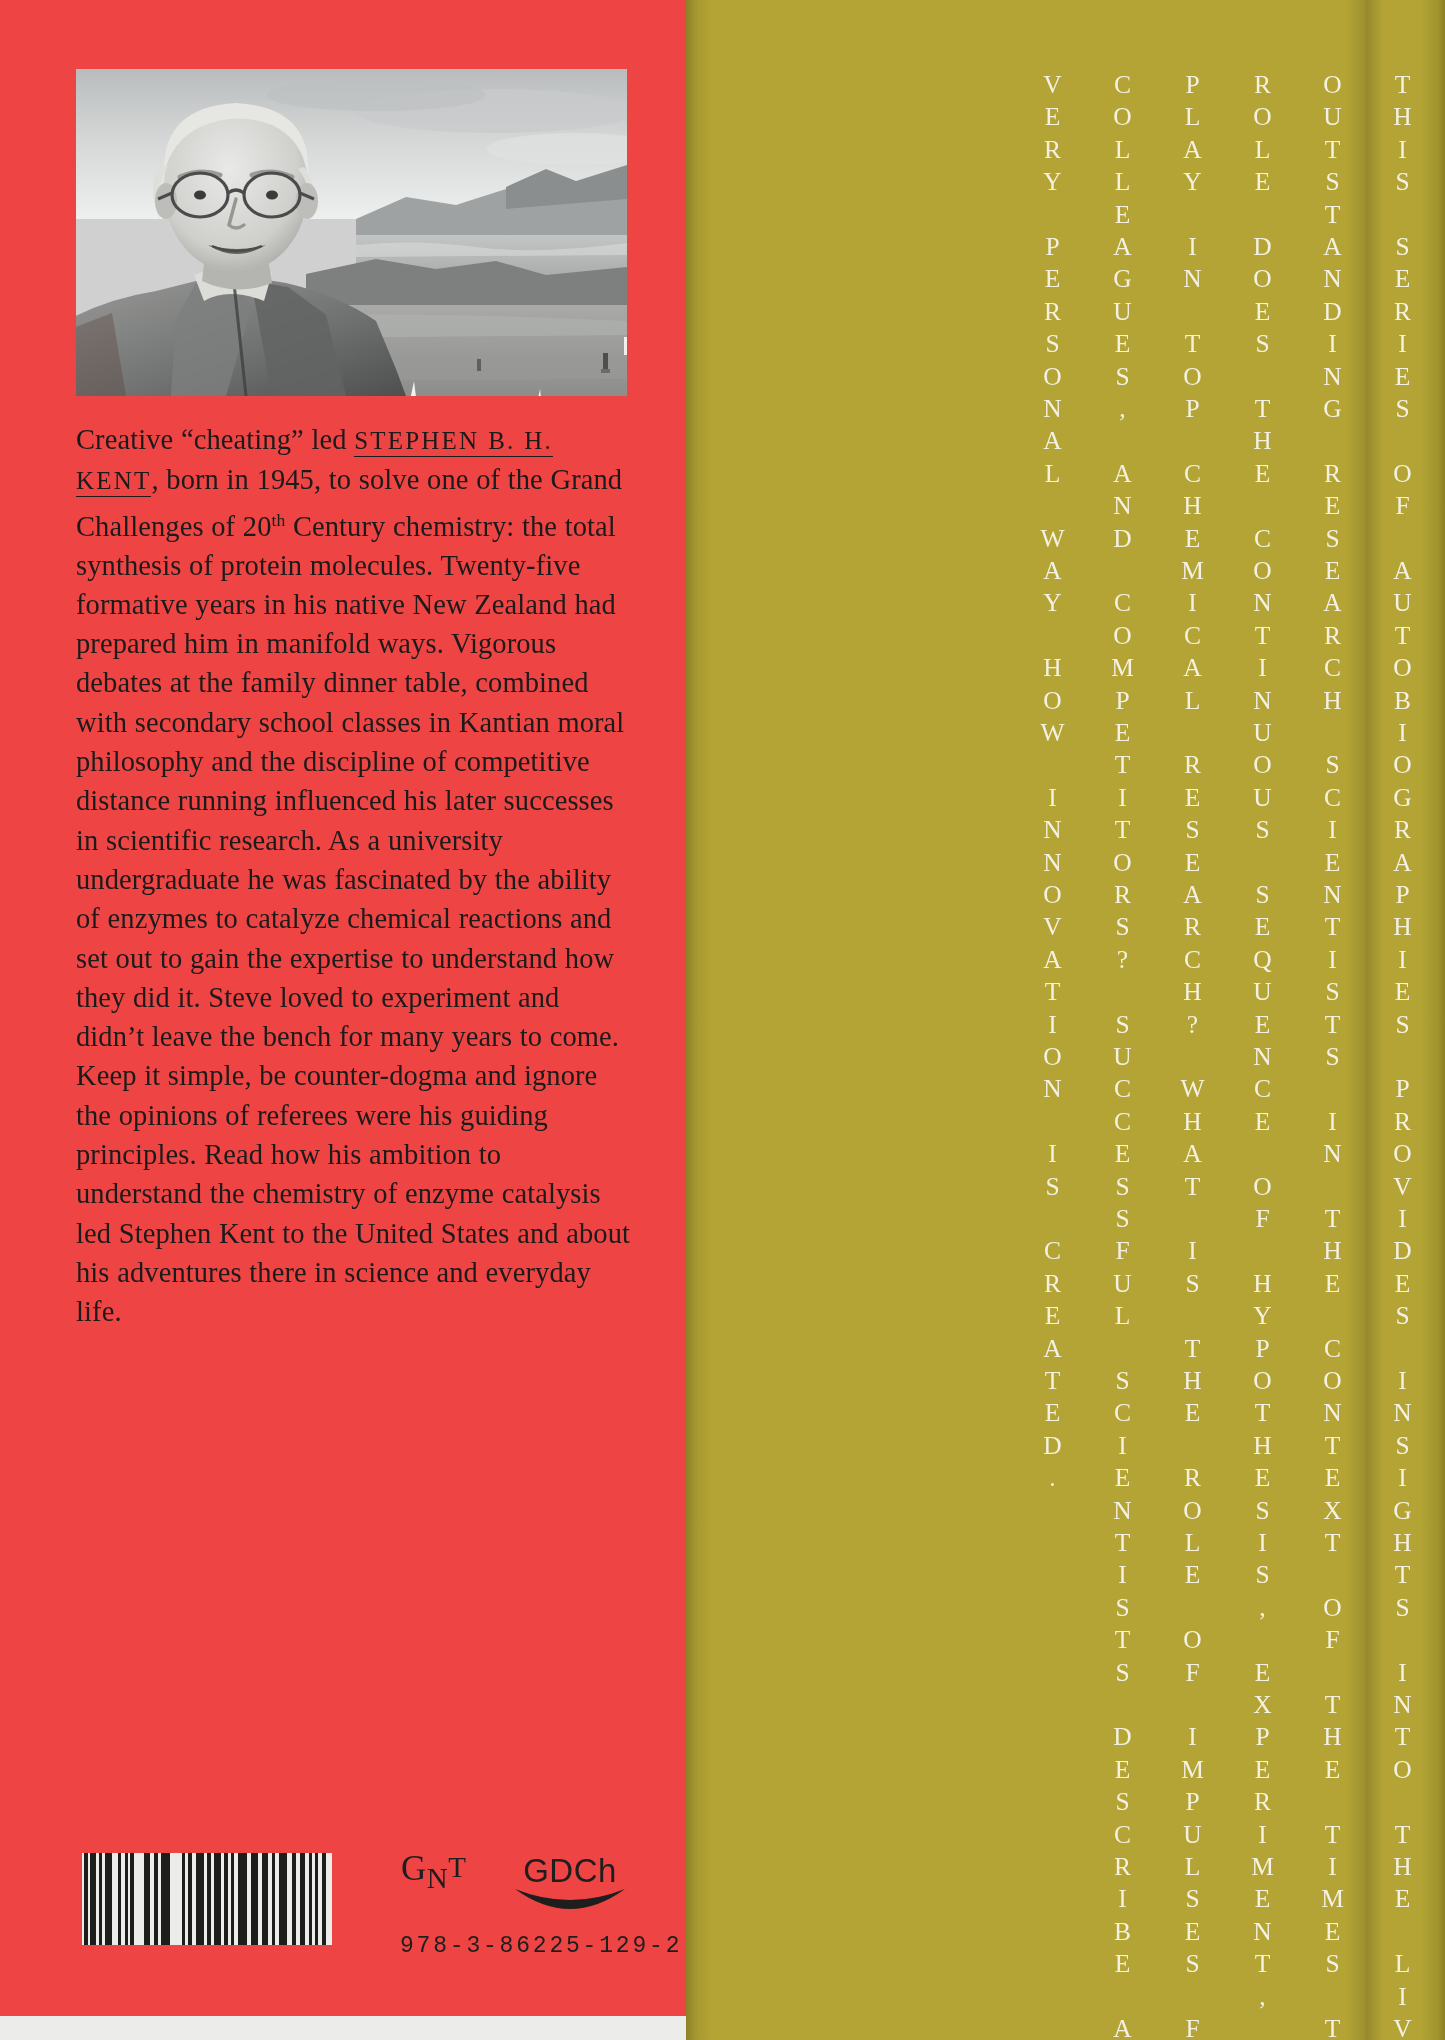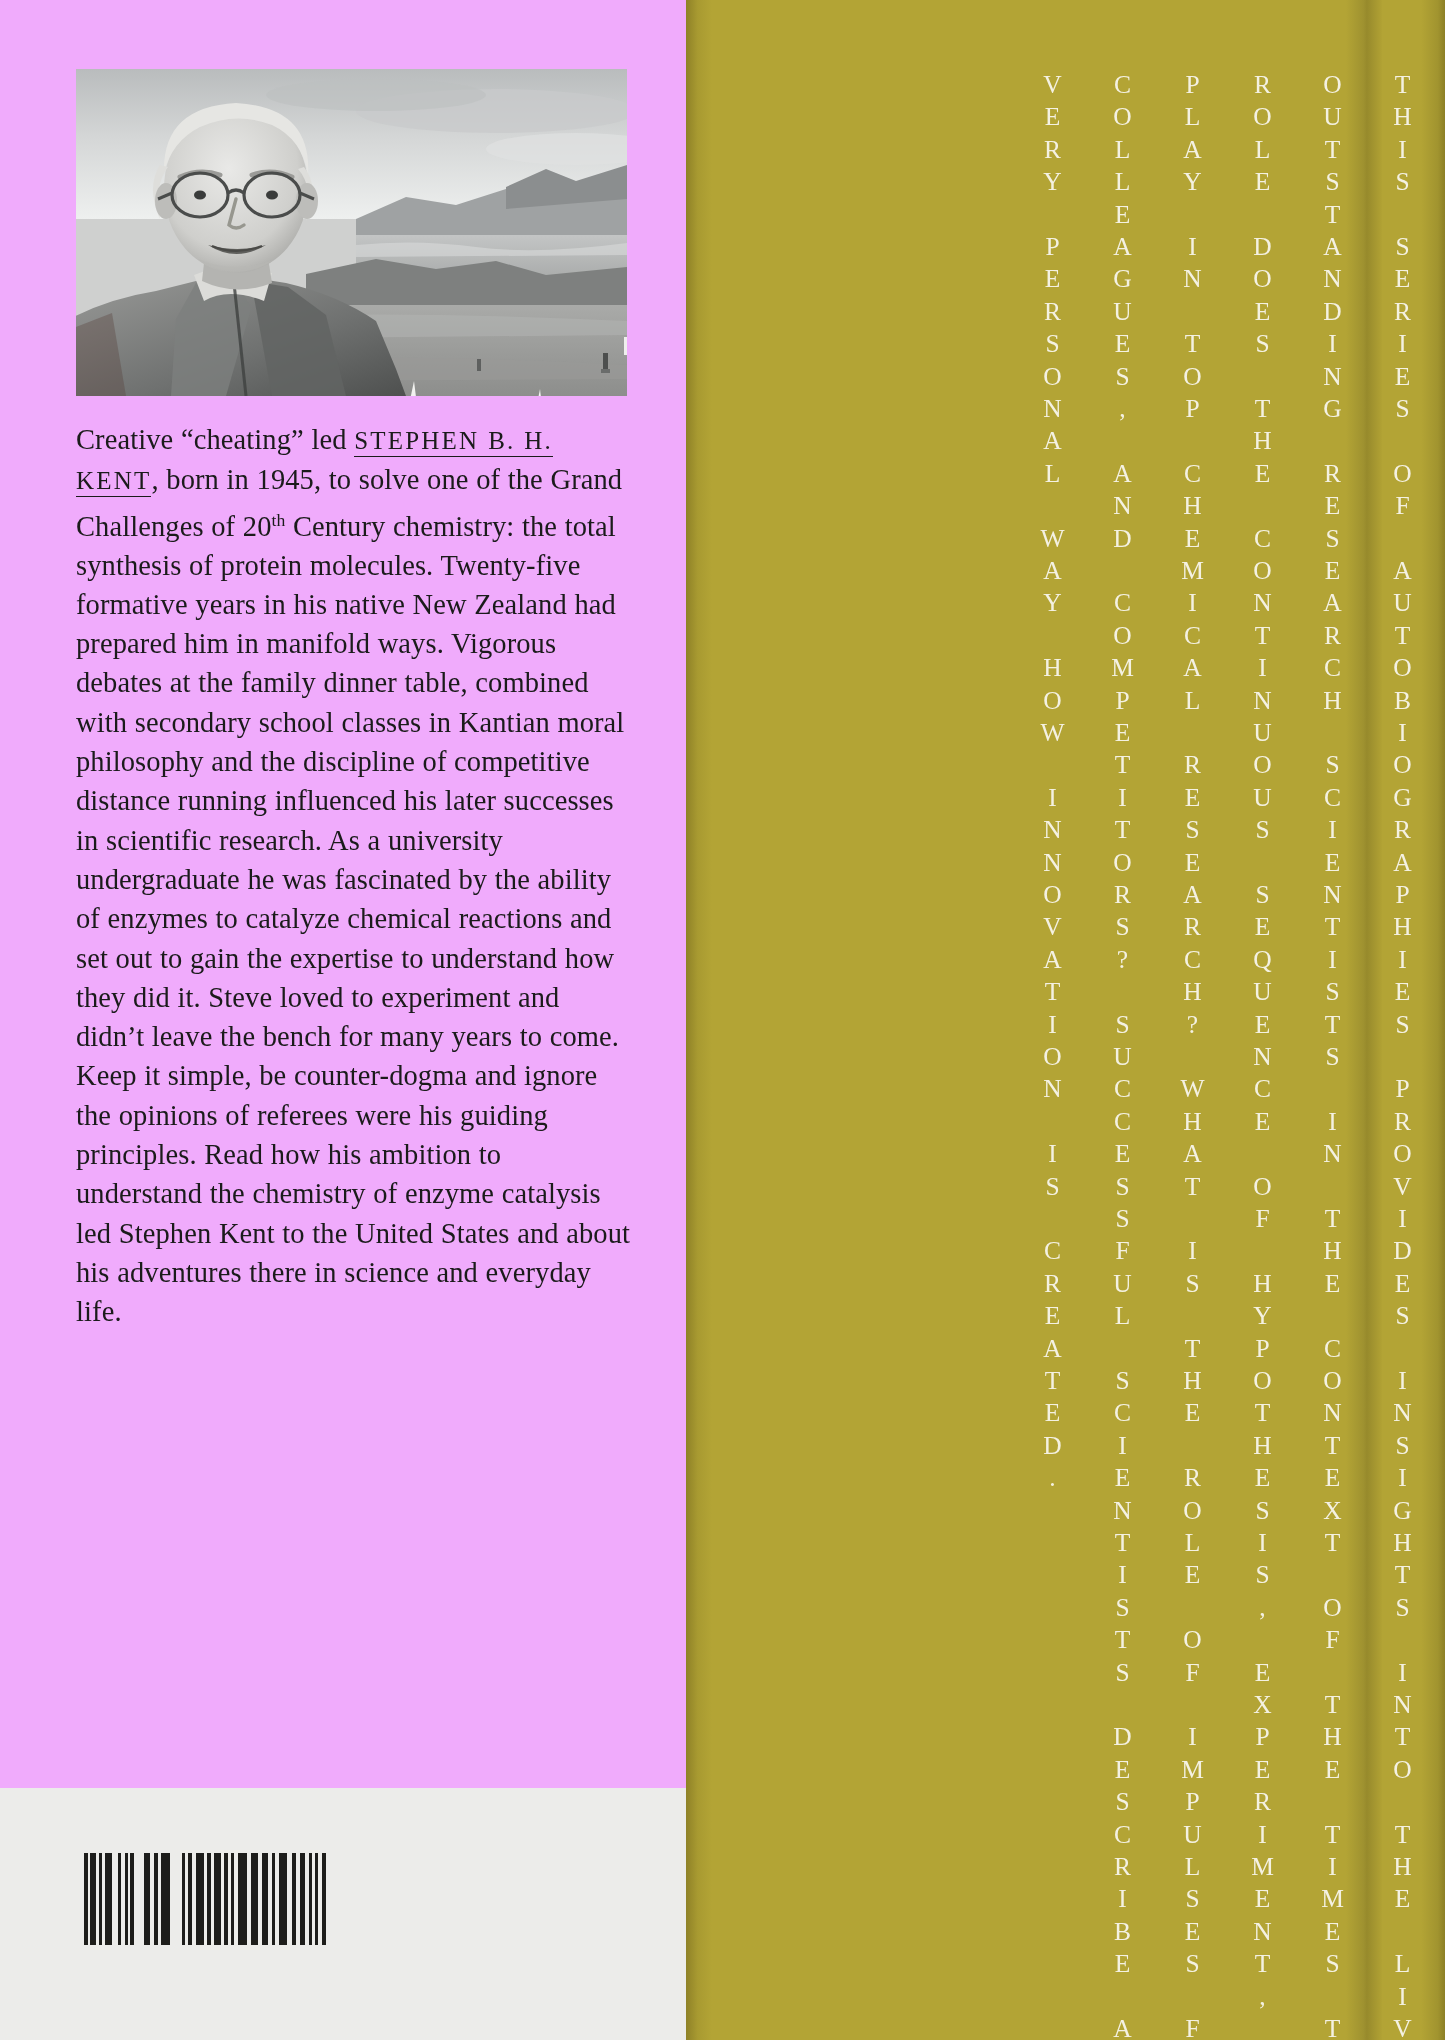"Creative “cheating” led STEPHEN B." #back-cover { background: #f0abfc -> #ef4444; height: 1788px -> 2016px }
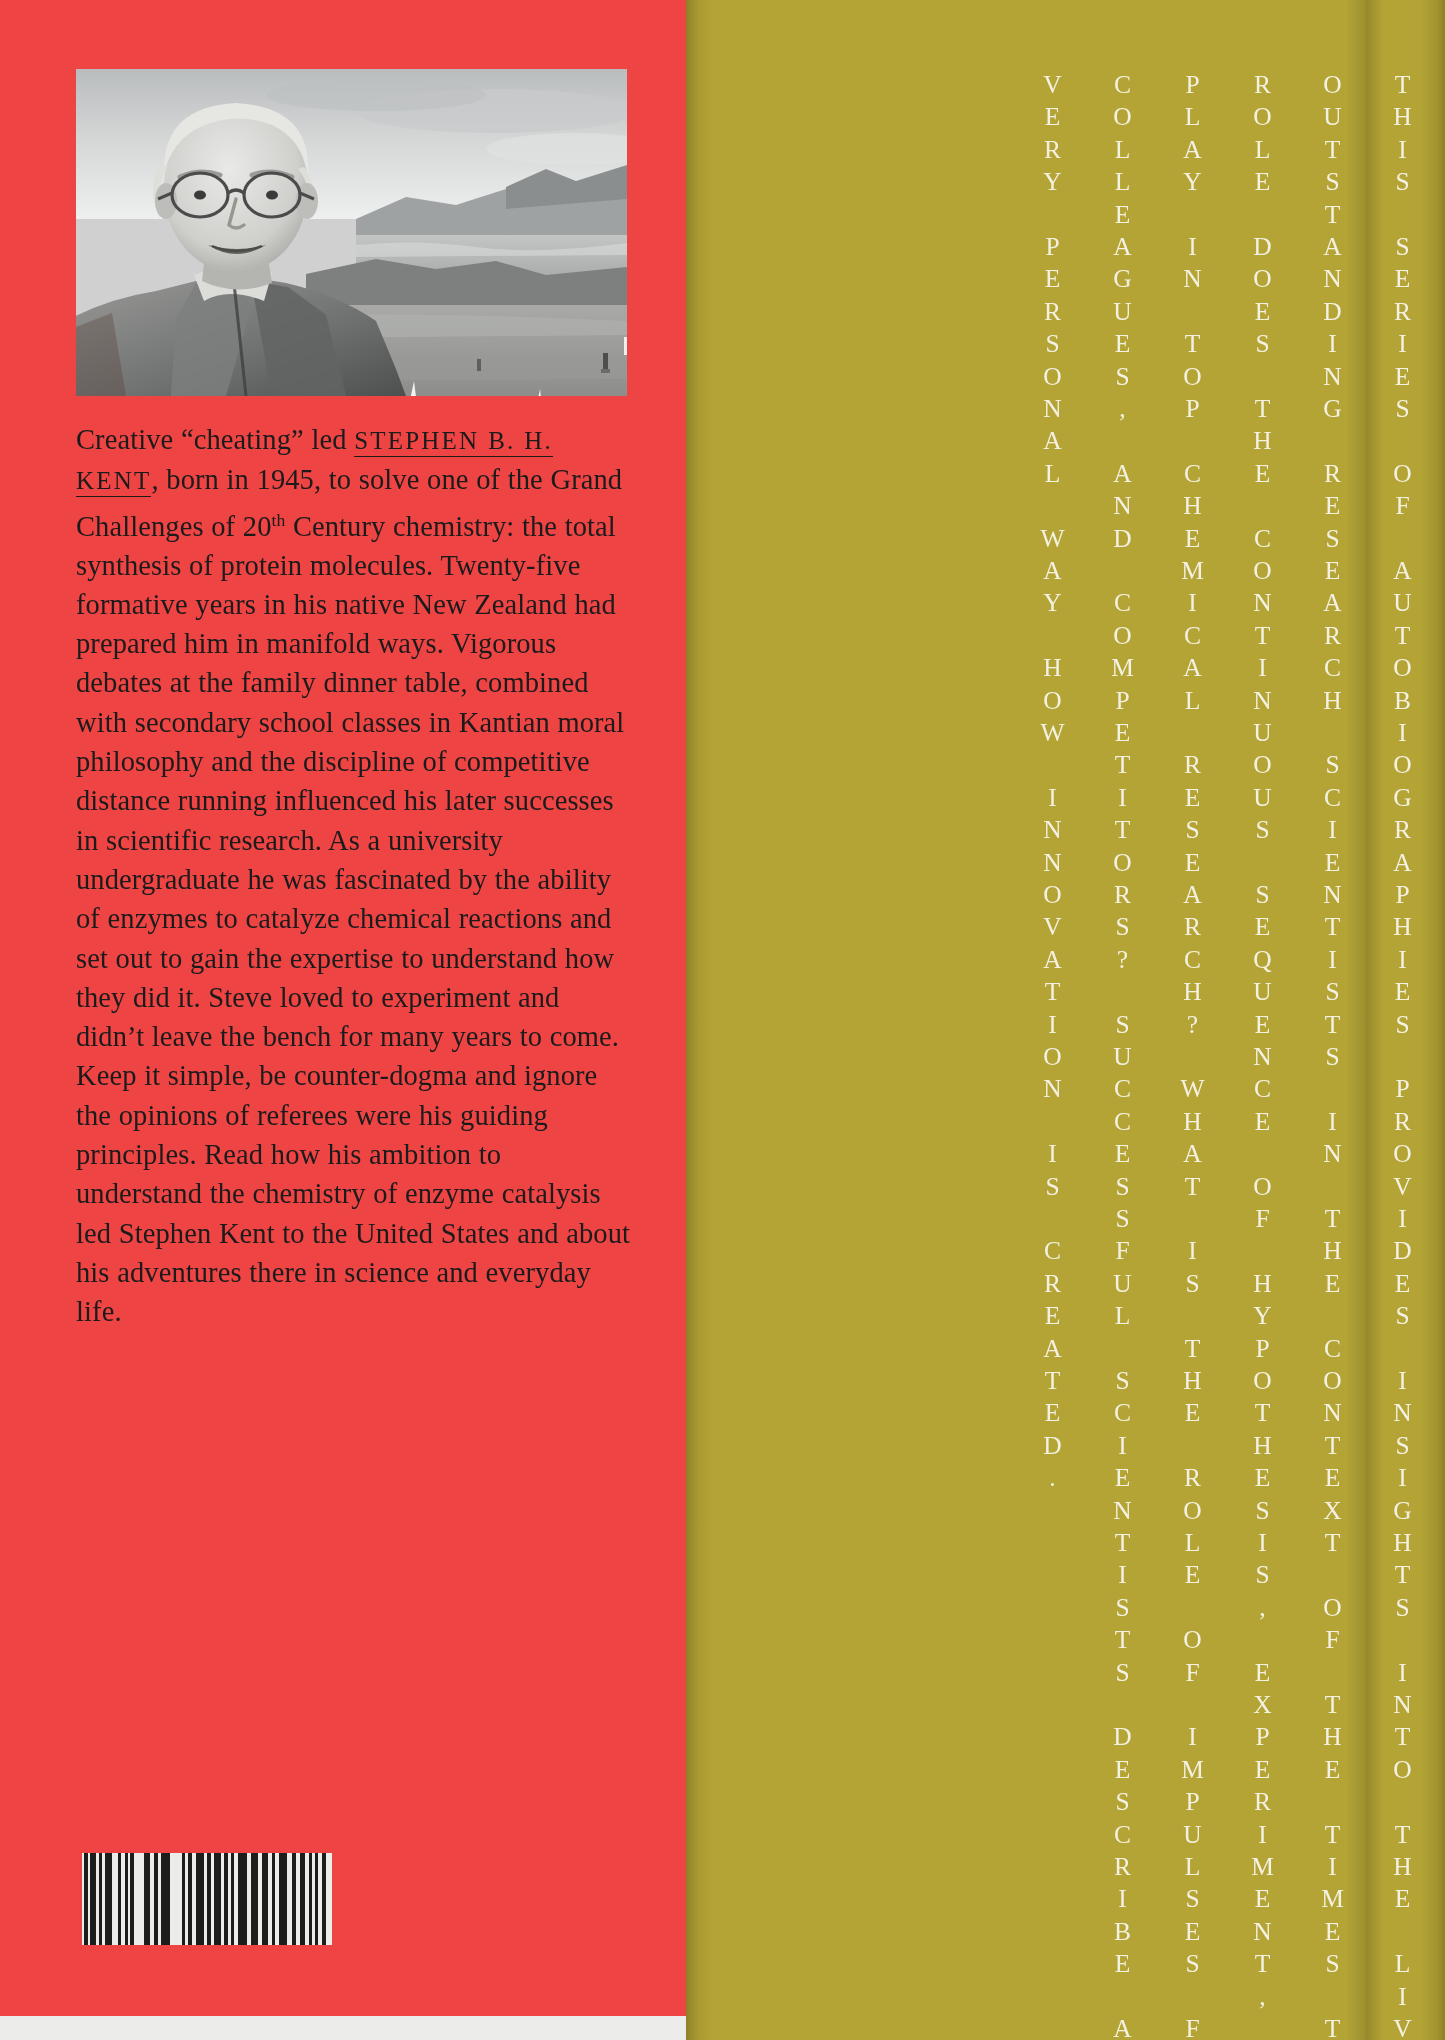"GNT" div { html: none -> <div> <div><span>G</span><span>N</span><span>T</span></div> <div> <div>GDCh</div> <svg> <path></path> </svg> </div> <div>978-3-86225-129-2</div> </div> }
